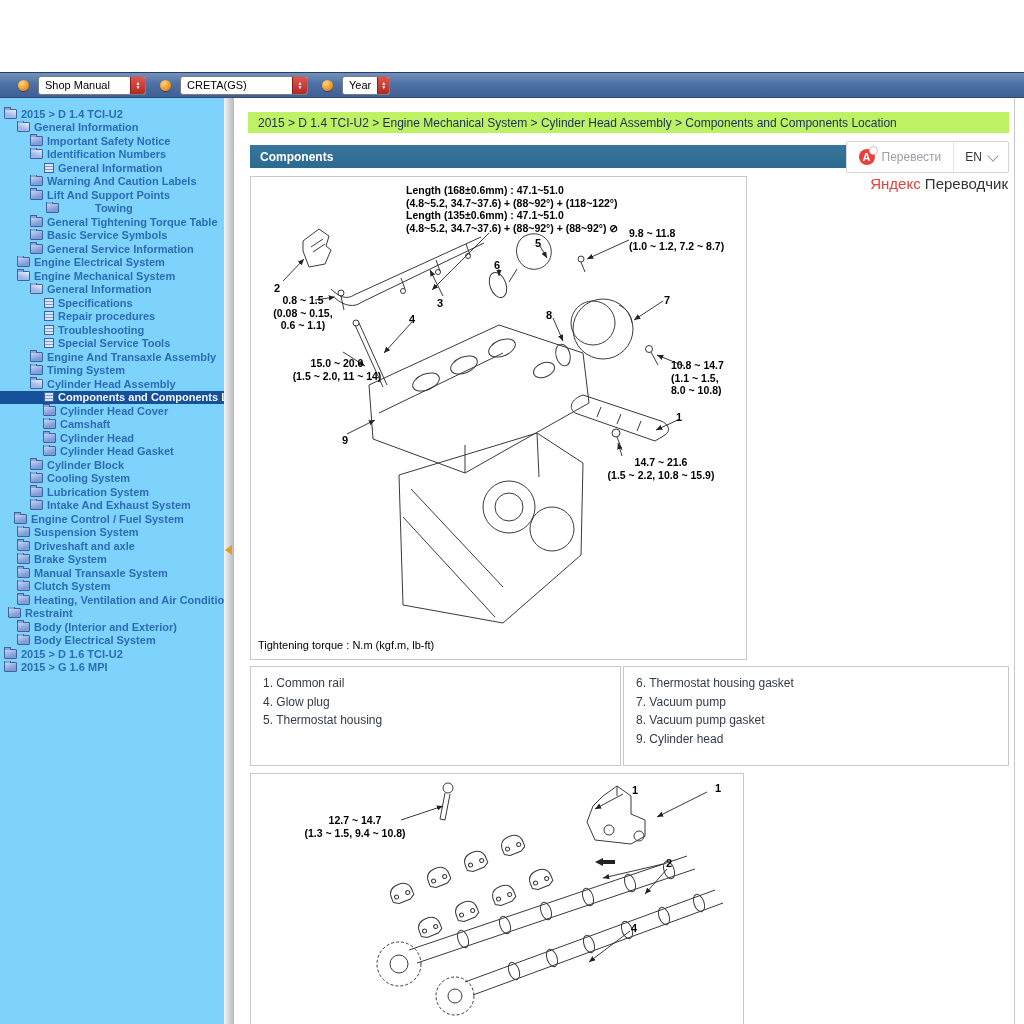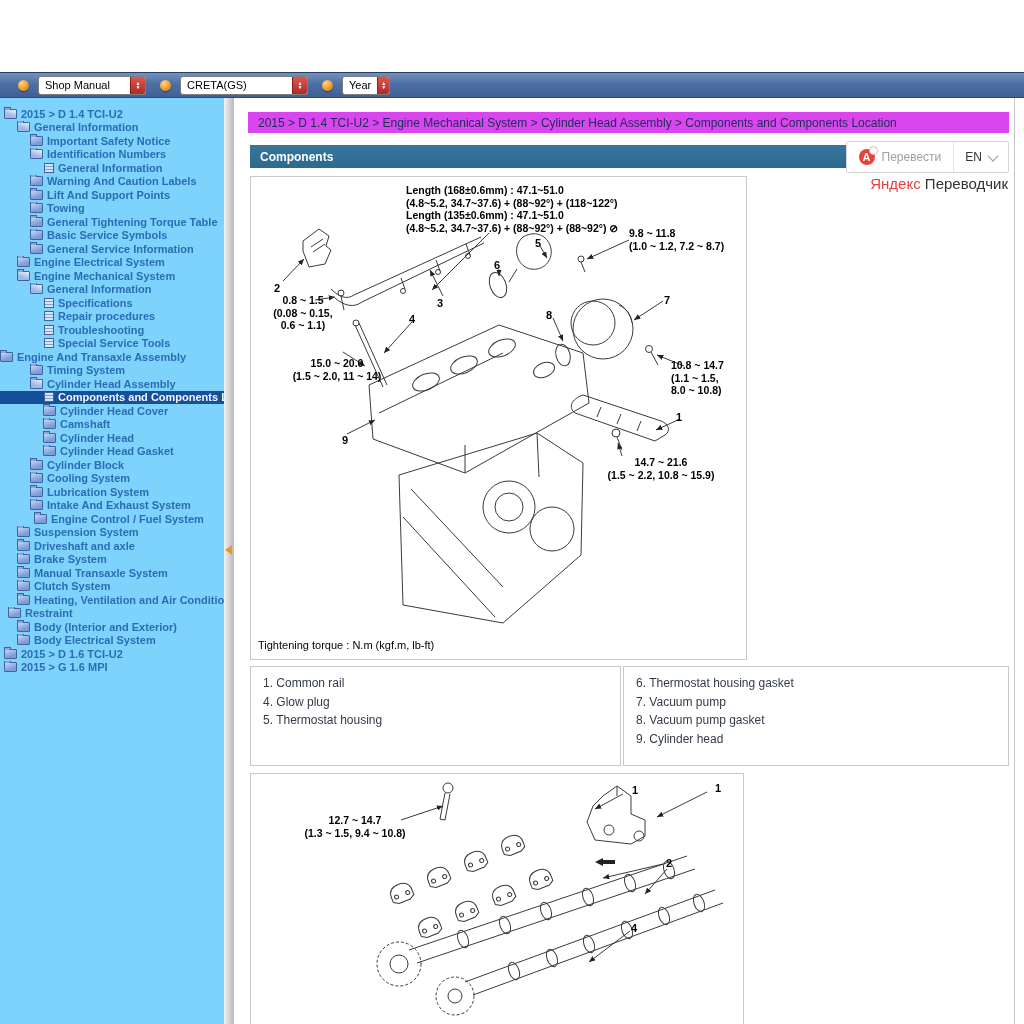"2015 > D 1.4 TCI-U2 >" .crumb { background: #d946ef -> #bef264 }
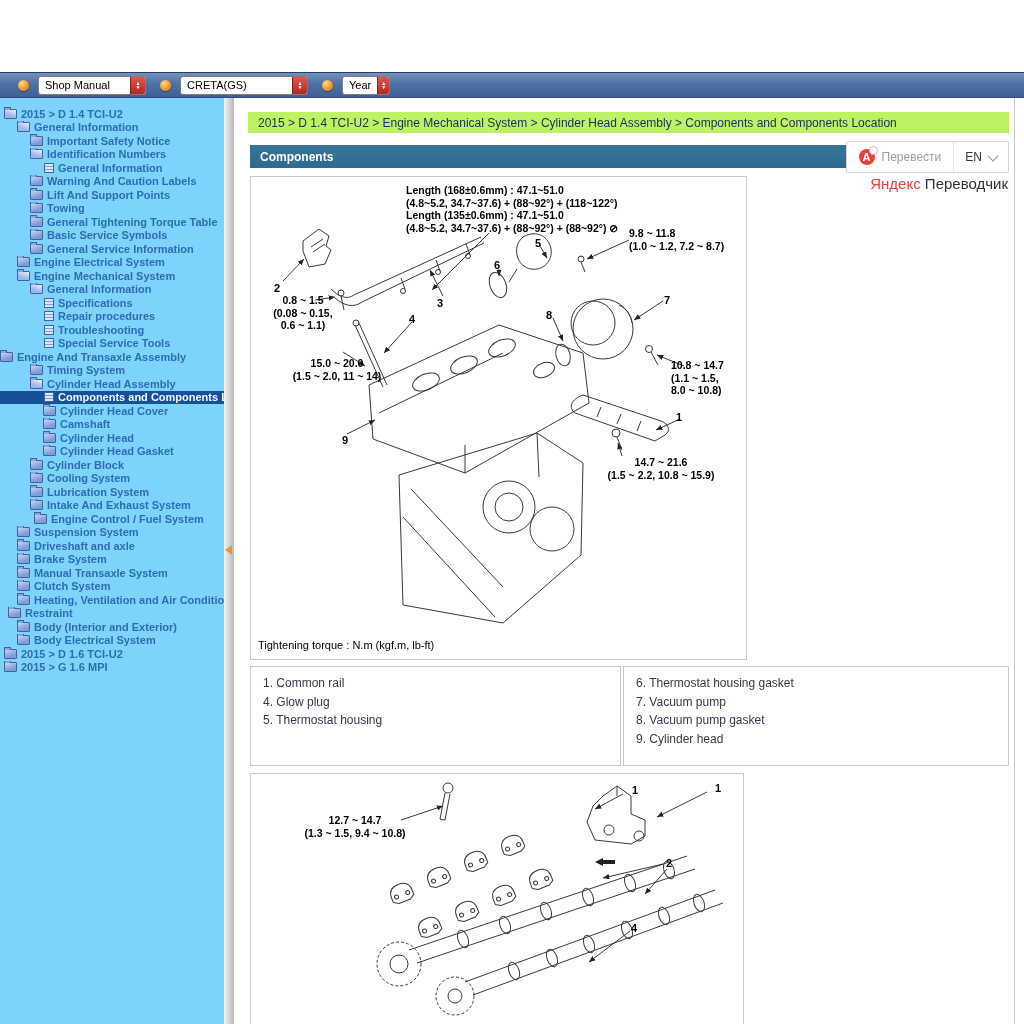"Towing" div.trow { gap: none -> 32px; padding-left: 30px -> 46px }
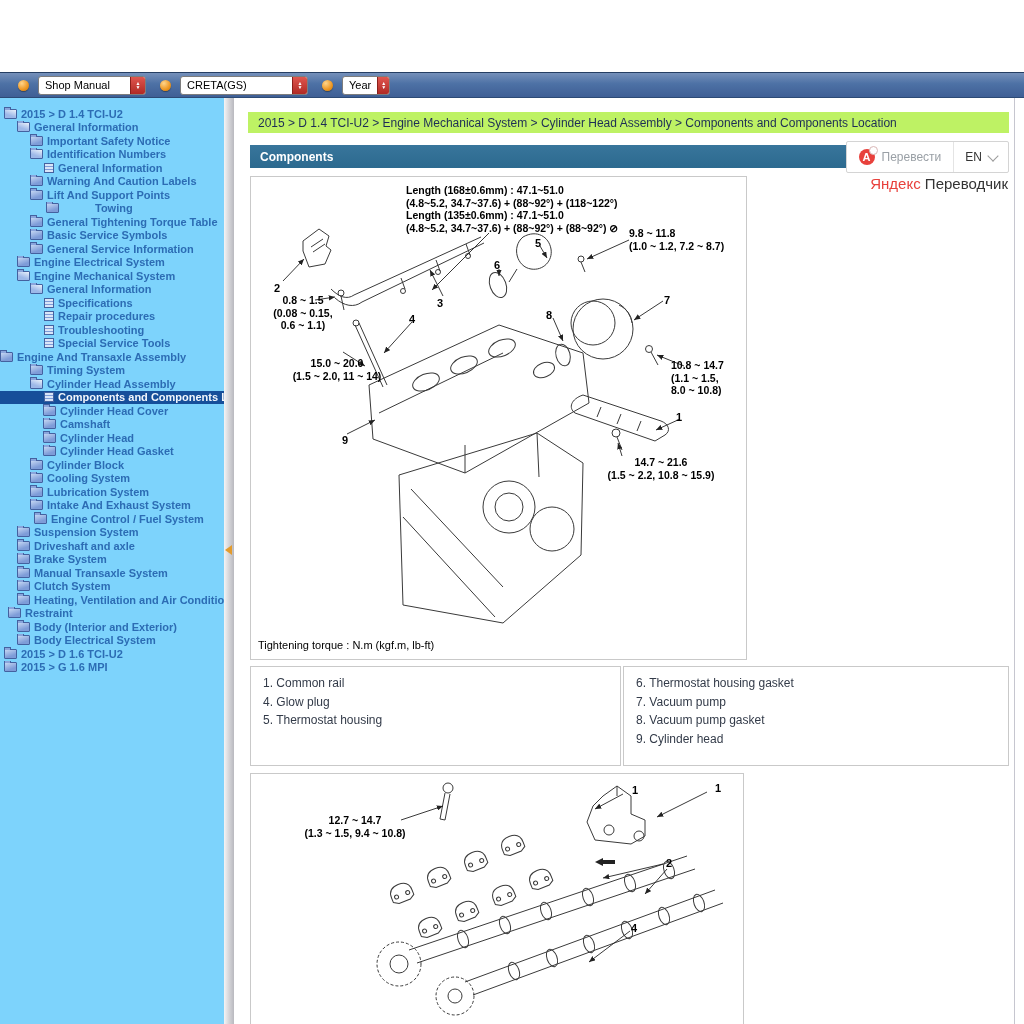"Engine And Transaxle Assembly" div.trow { padding-left: none -> 30px }
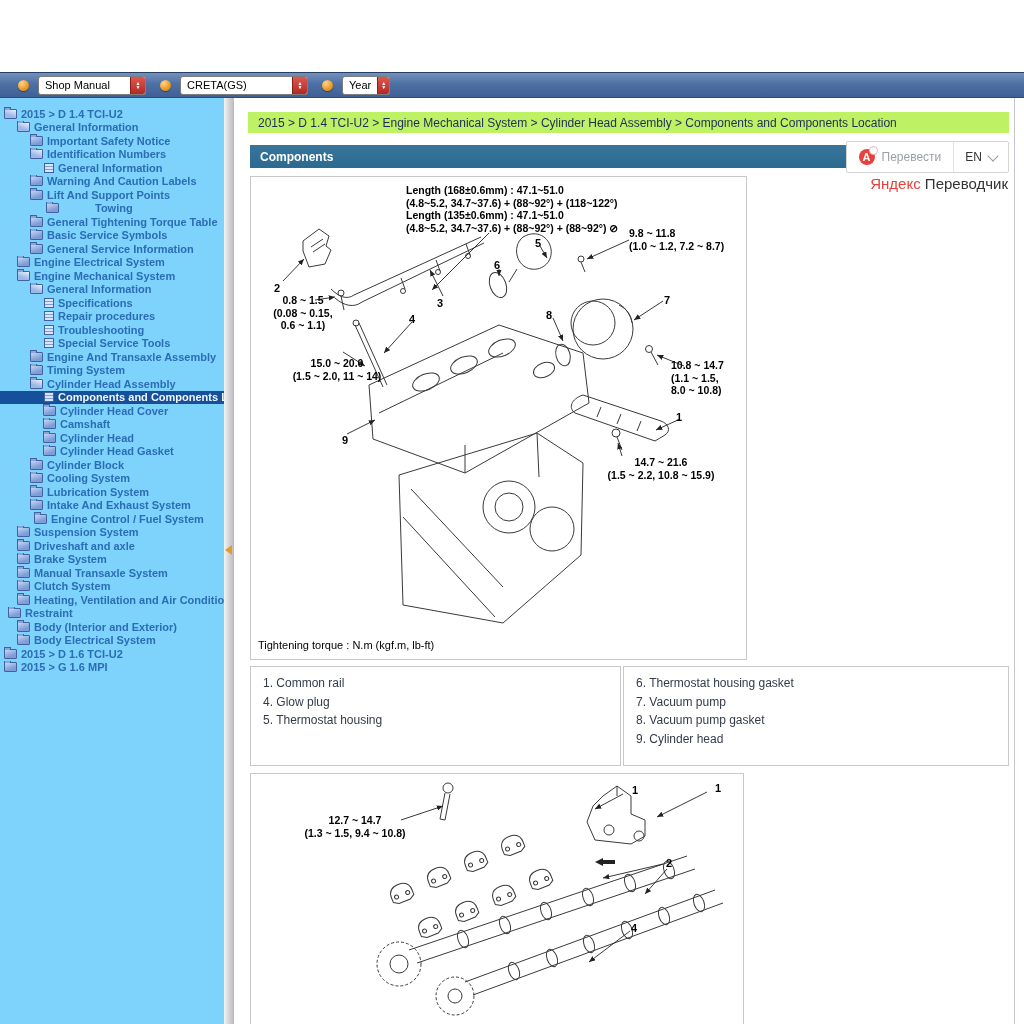"Engine Control / Fuel System" div.trow { padding-left: 34px -> 14px }
